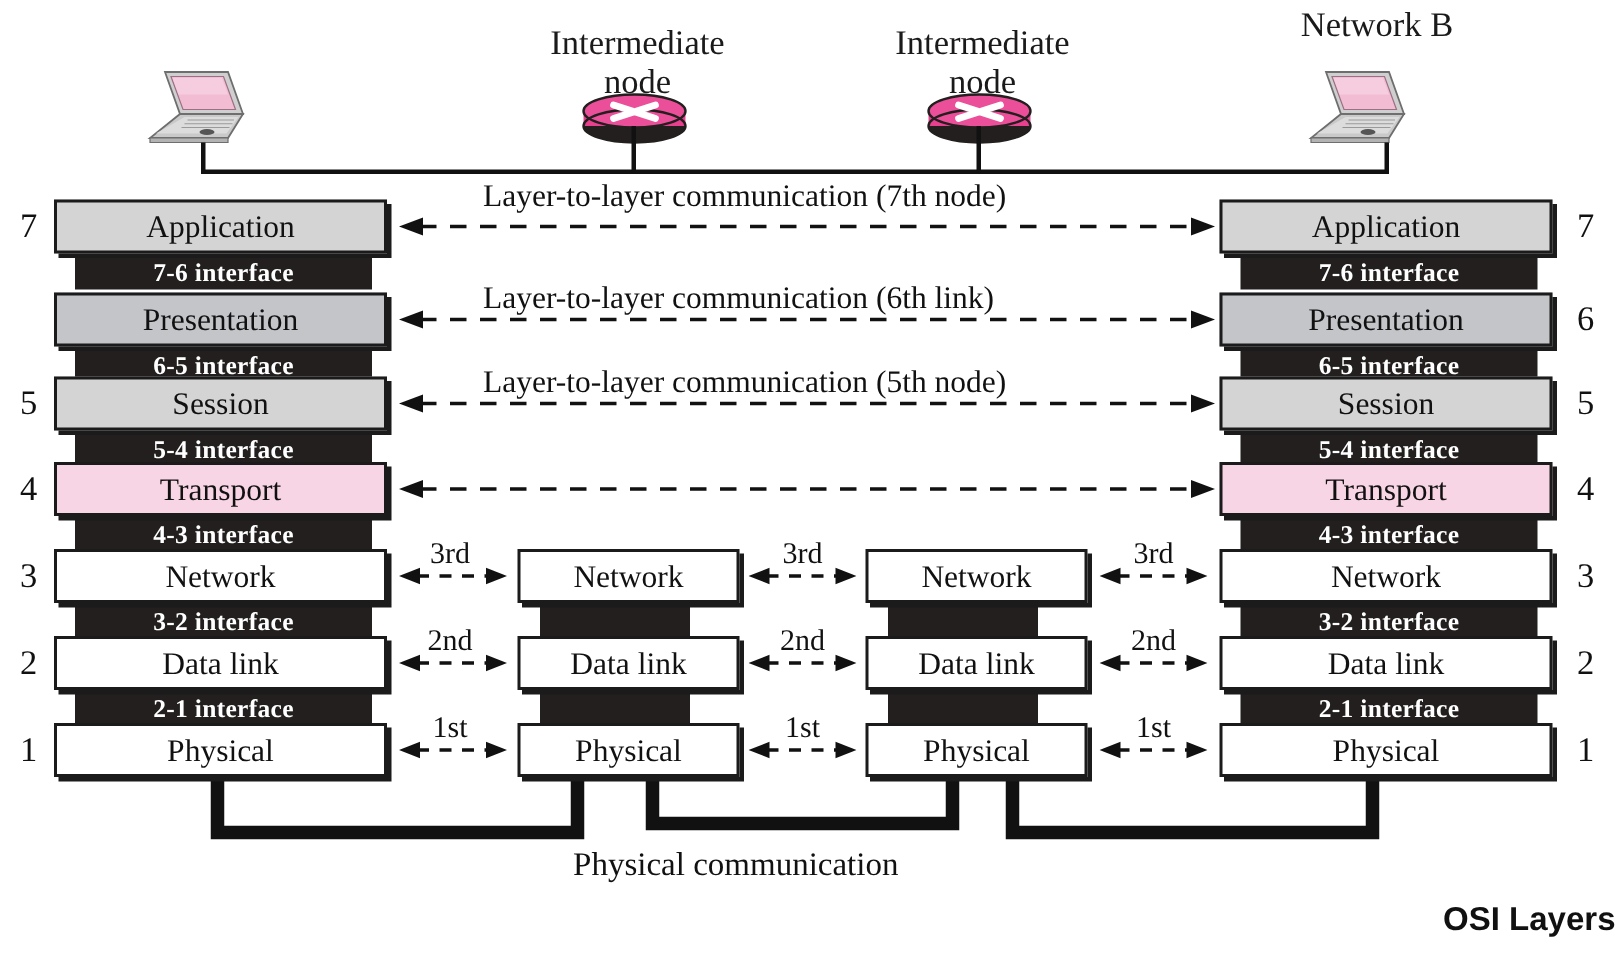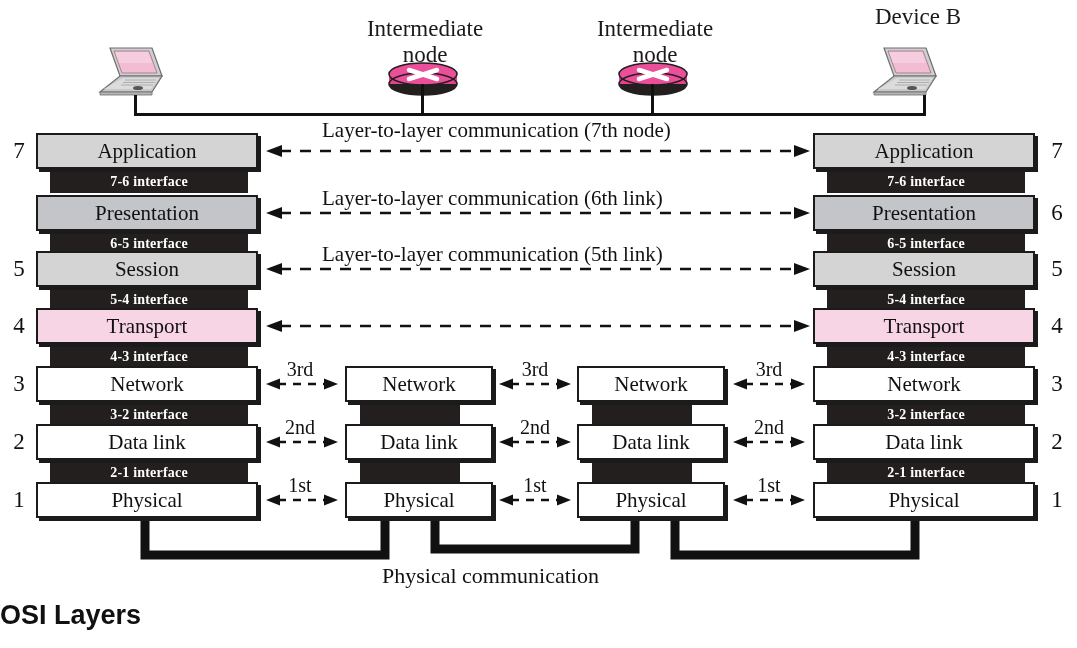"Device B" div.toplabel { text: Device -> Network }
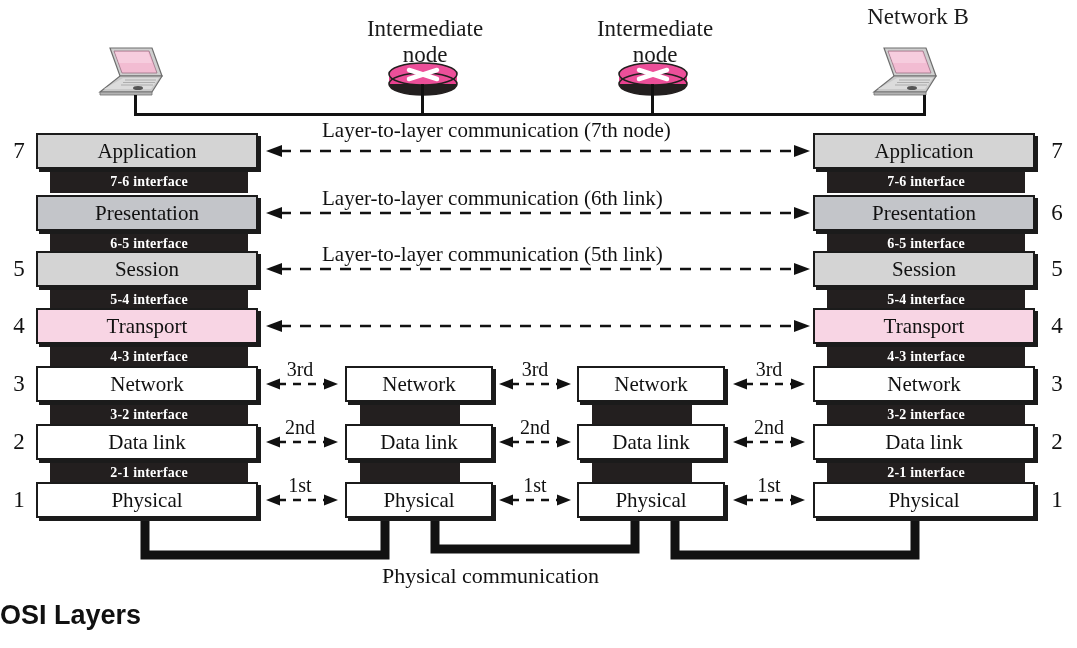"7-6 interface" .ibar { font-size: 14px -> 17px }
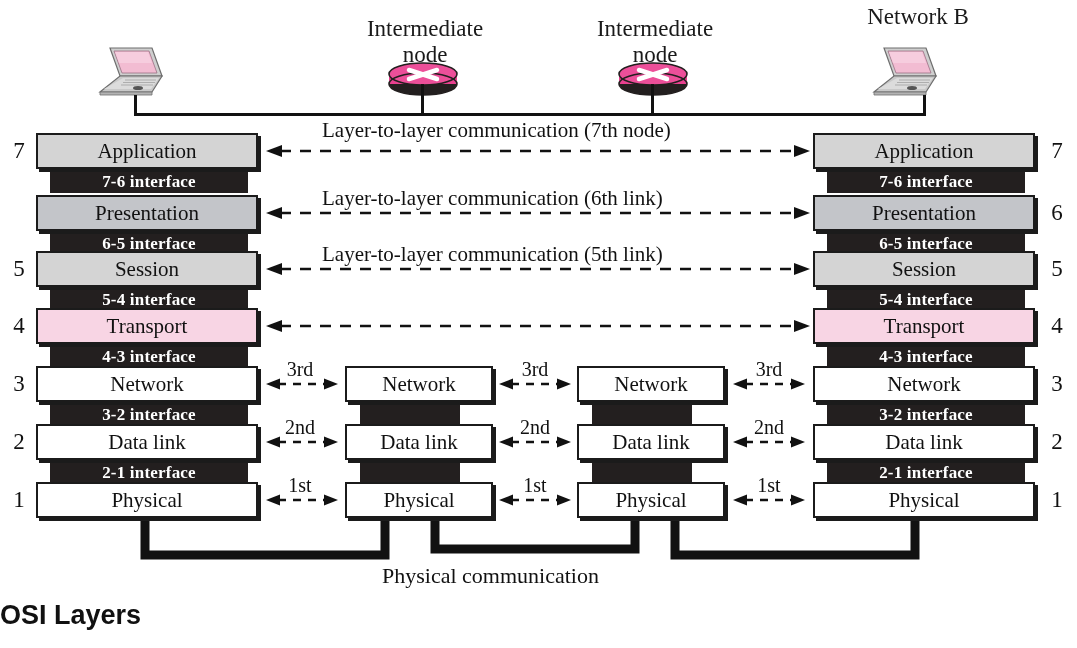"Layer-to-layer communication (5th link)" div.caption { text: link -> node }
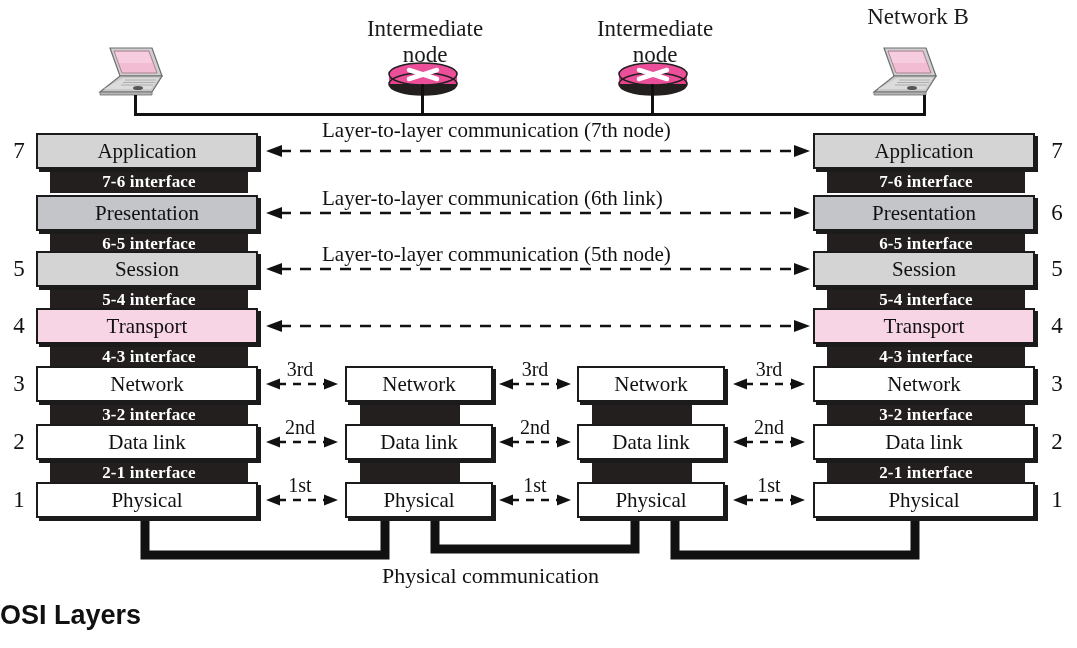"OSI Layers" .title { font-size: 27px -> 22px; text-align: left -> right }
